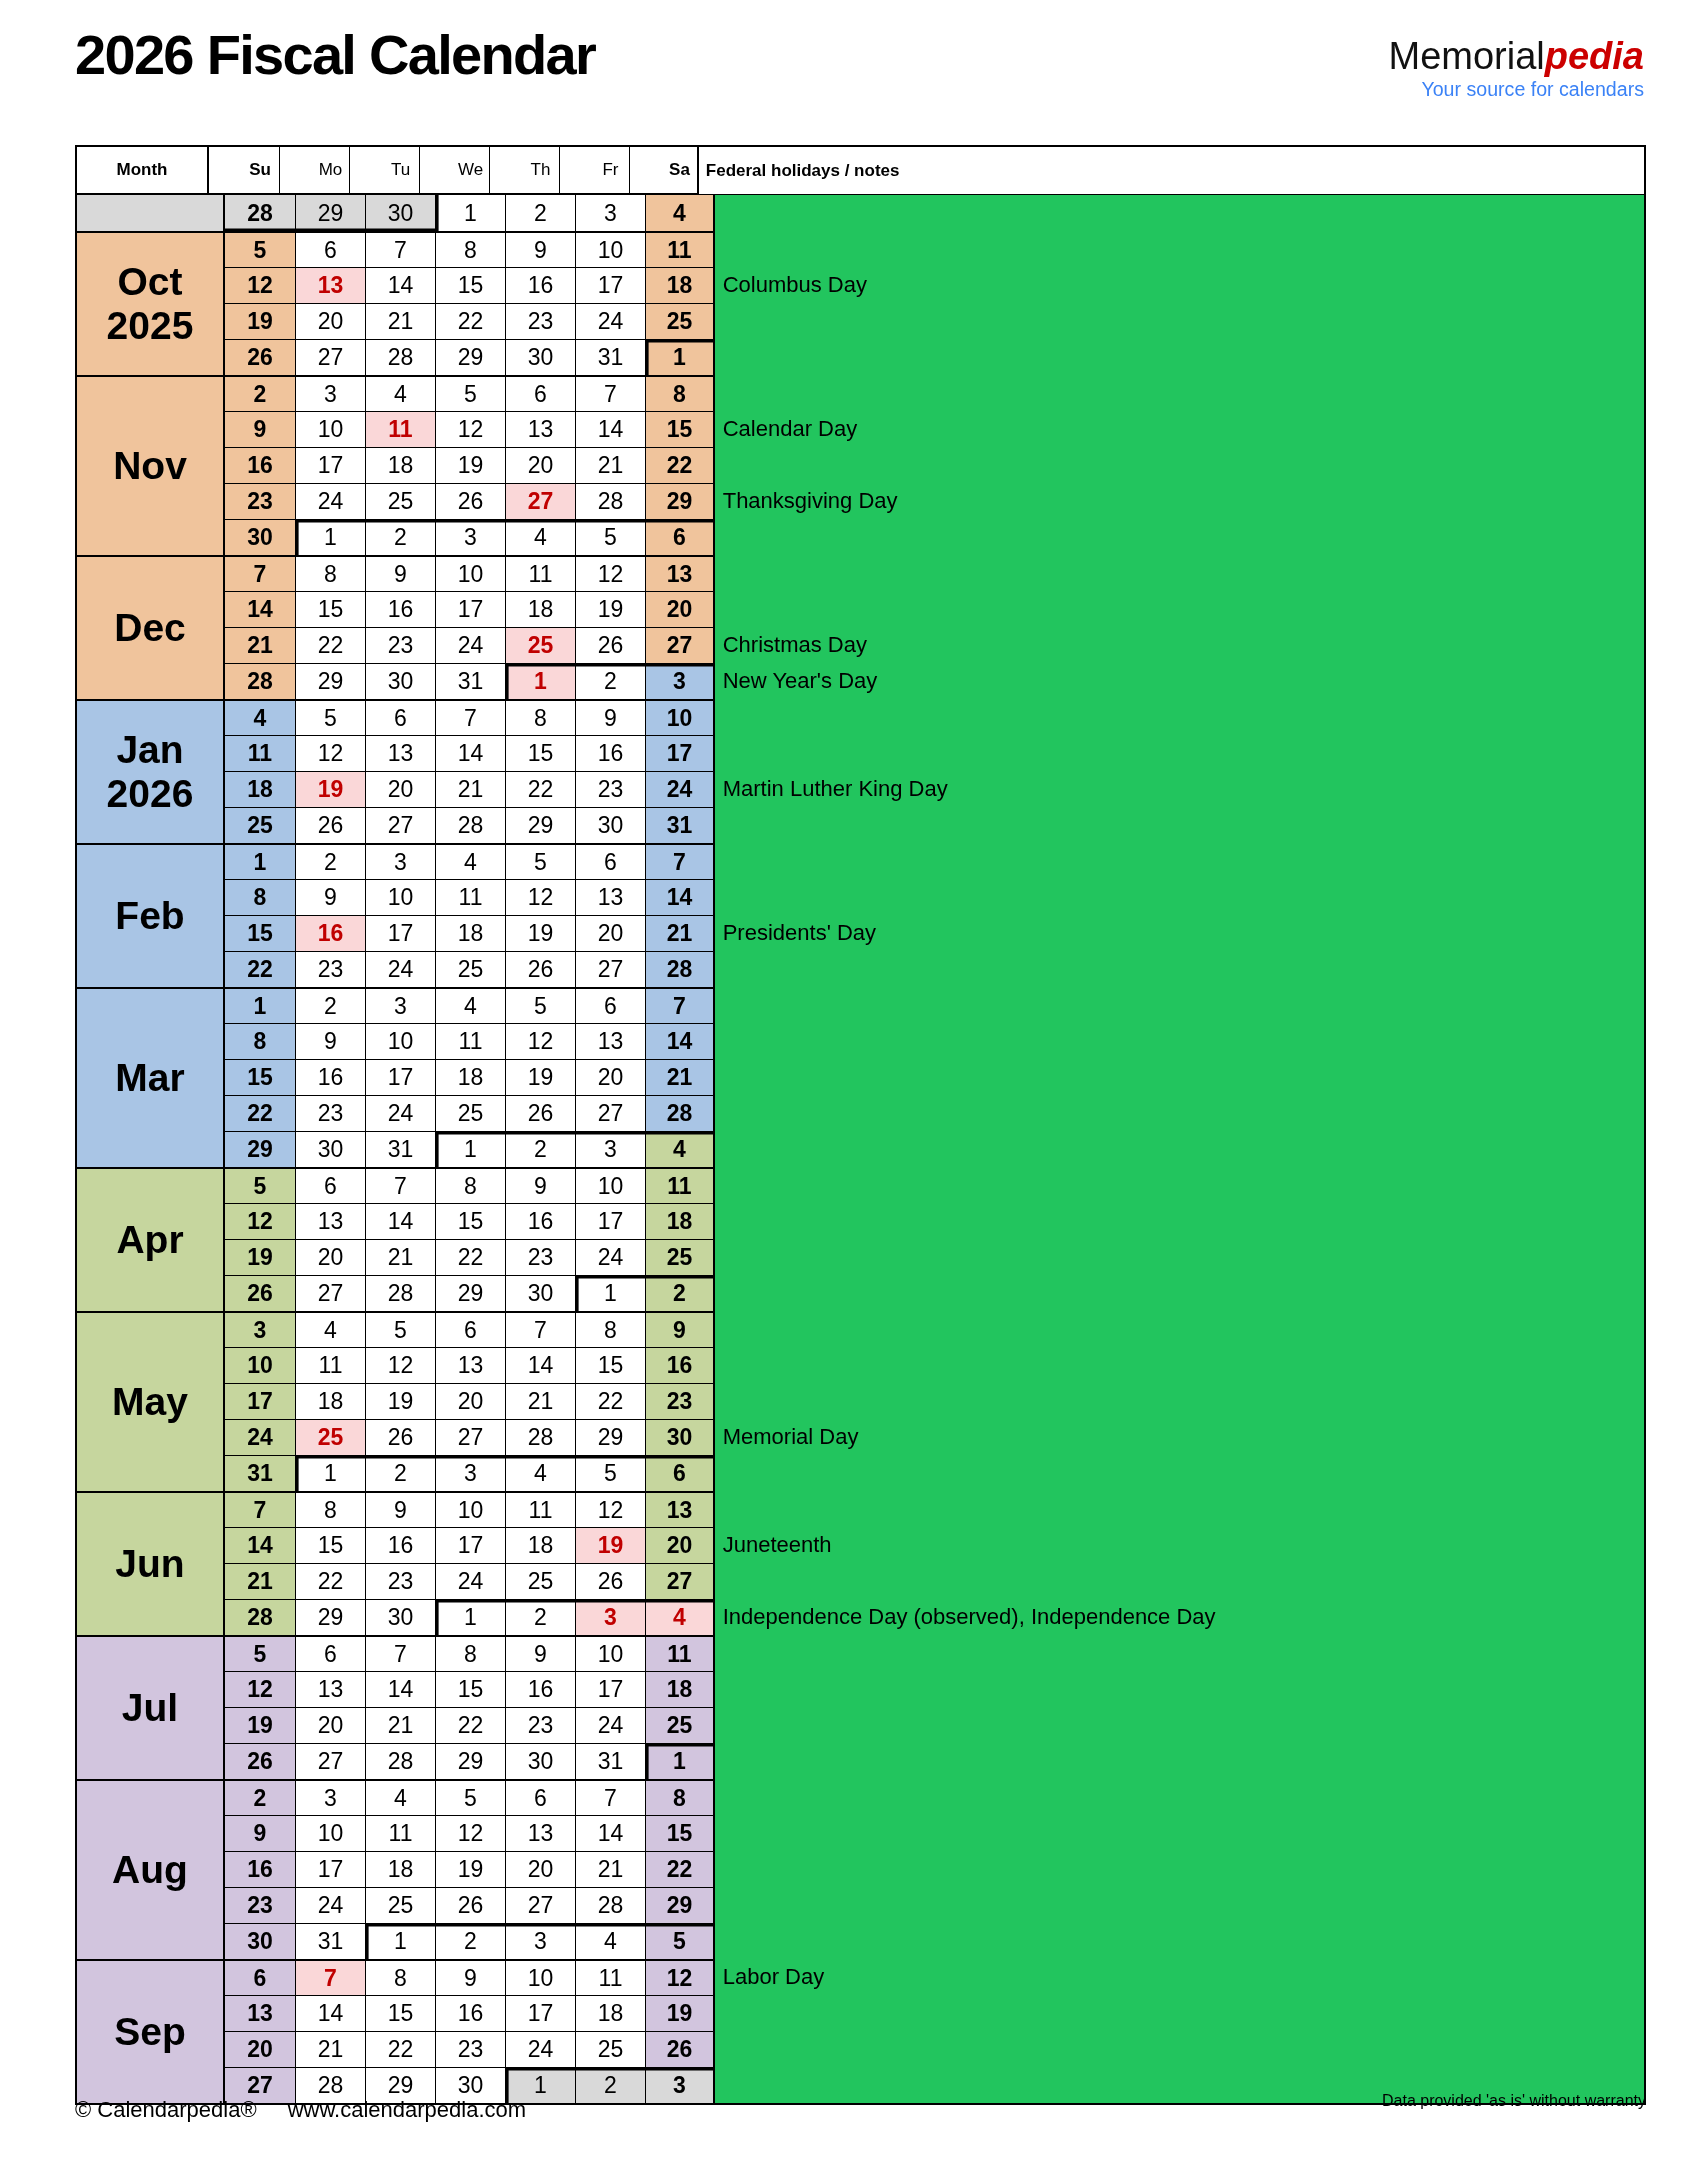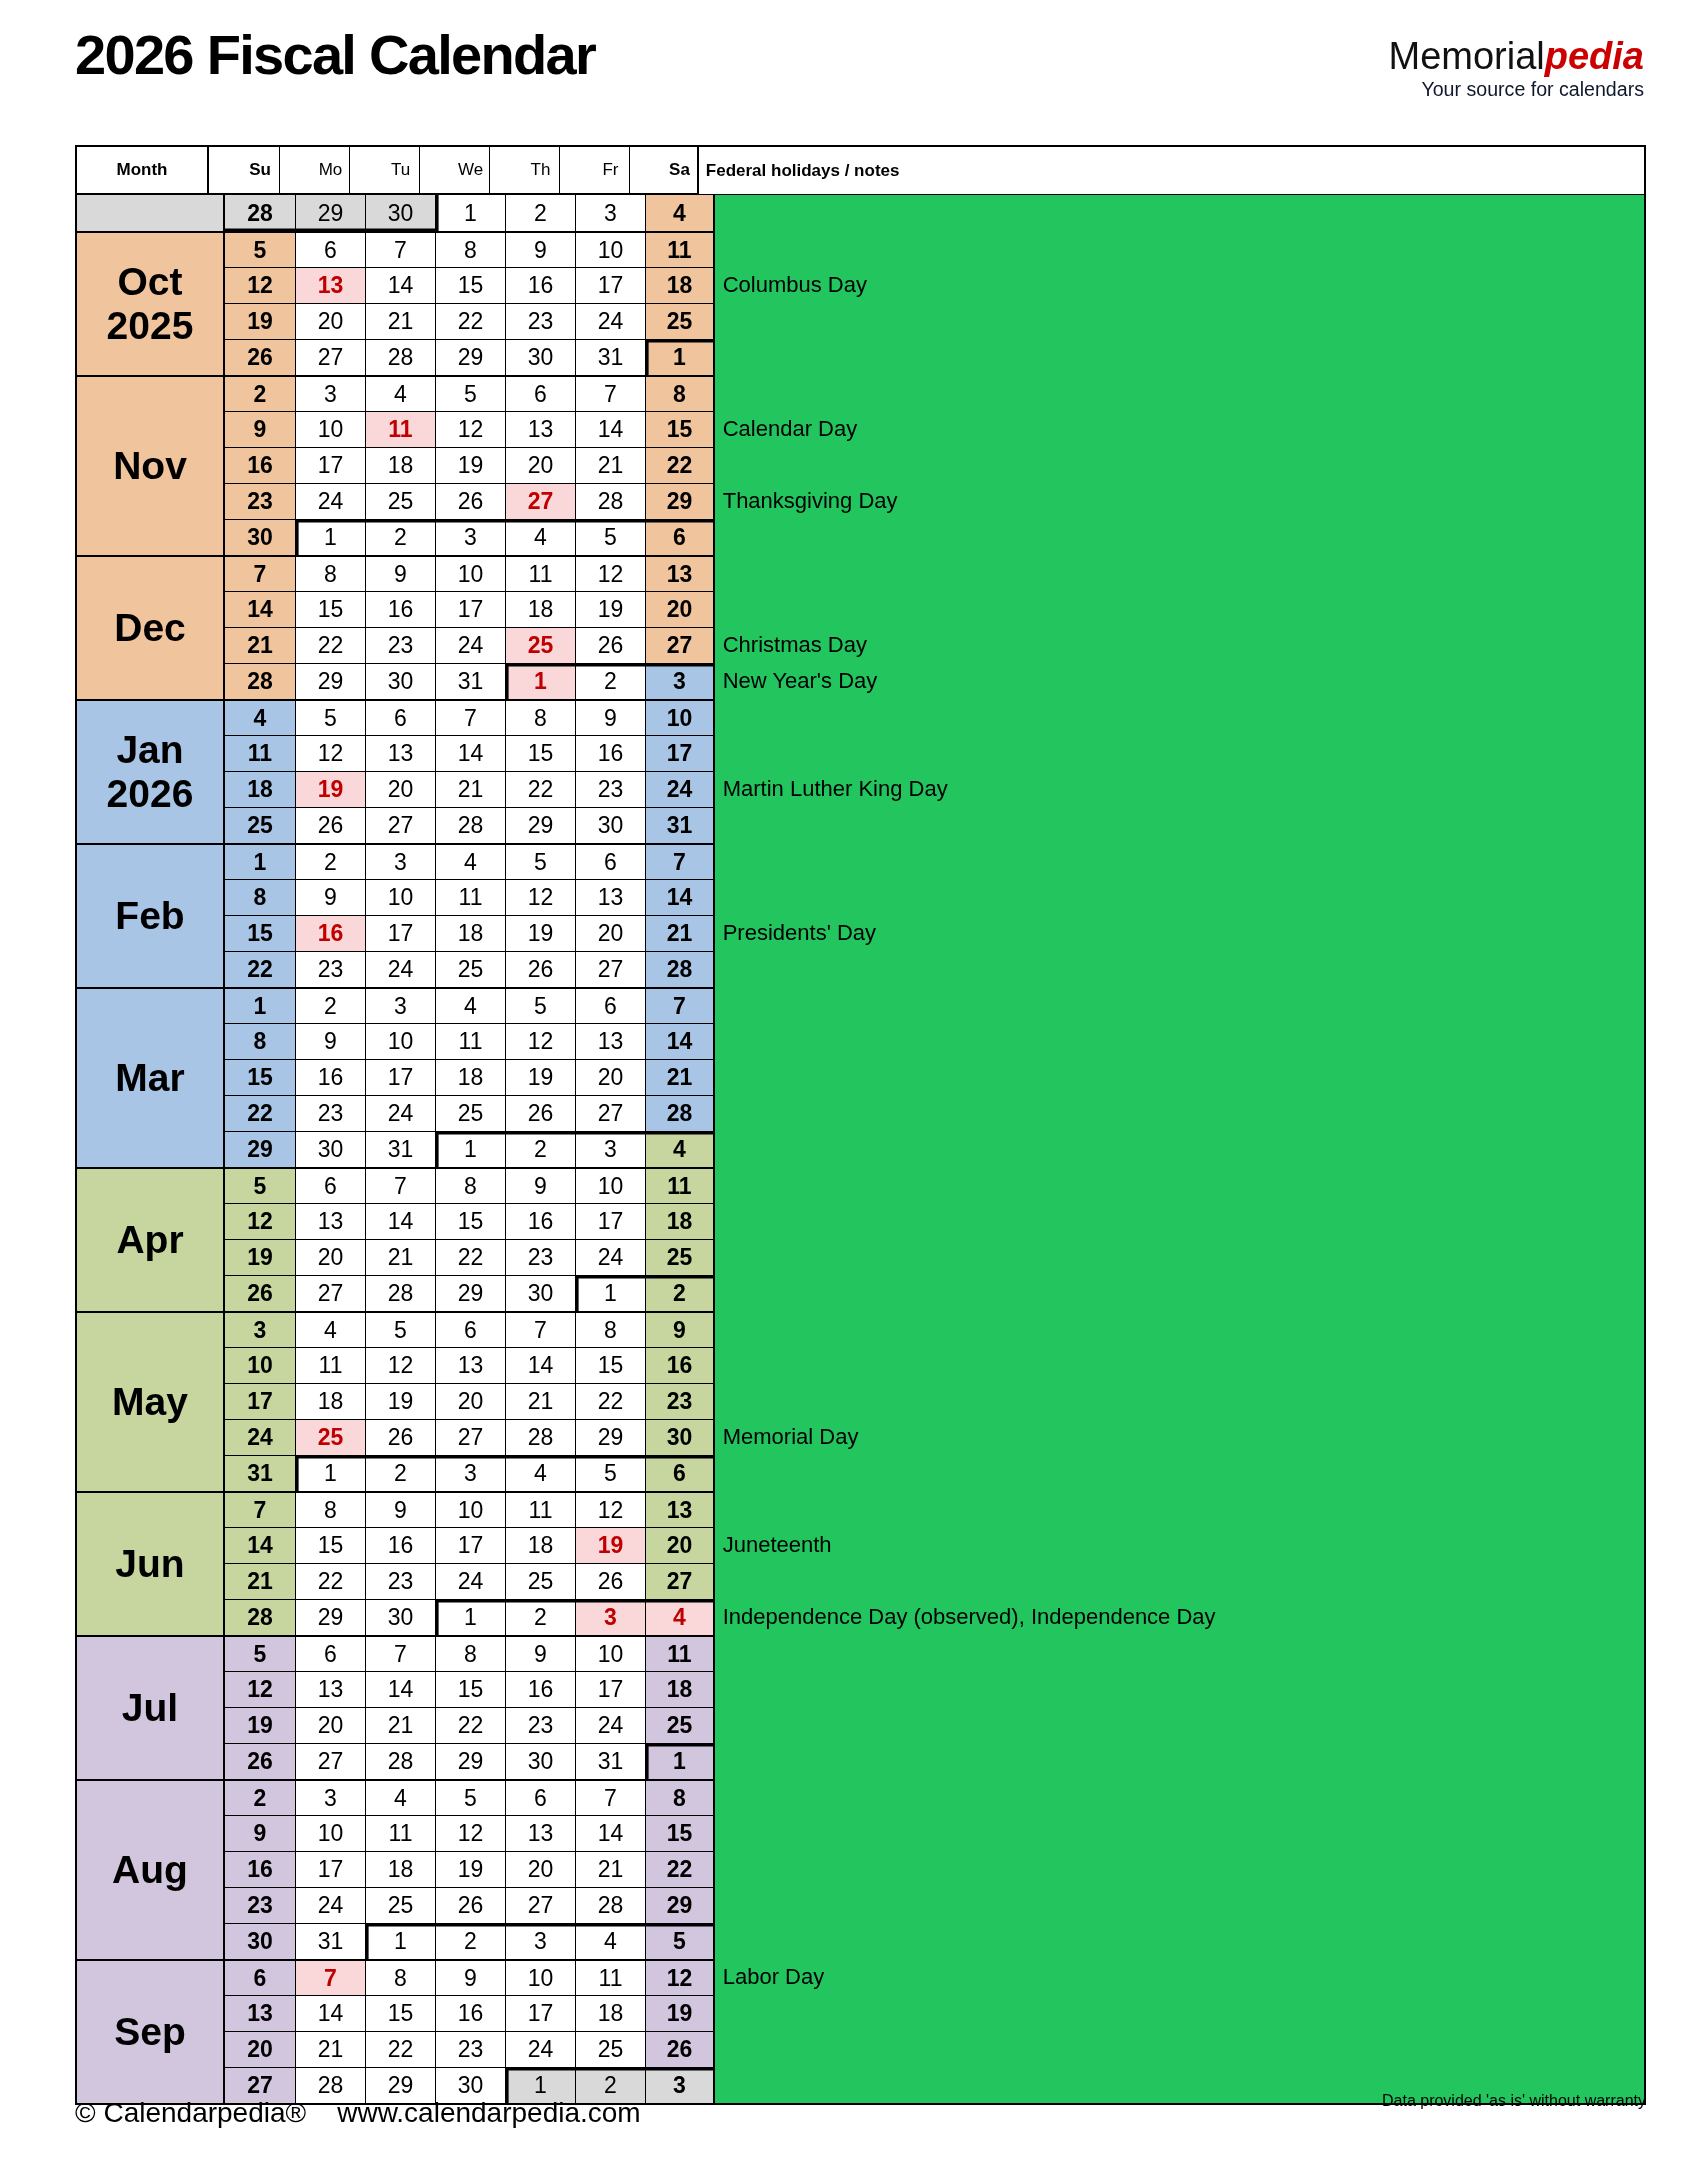"Your source for calendars" .logo-tag { color: #0f172a -> #3b82f6 }
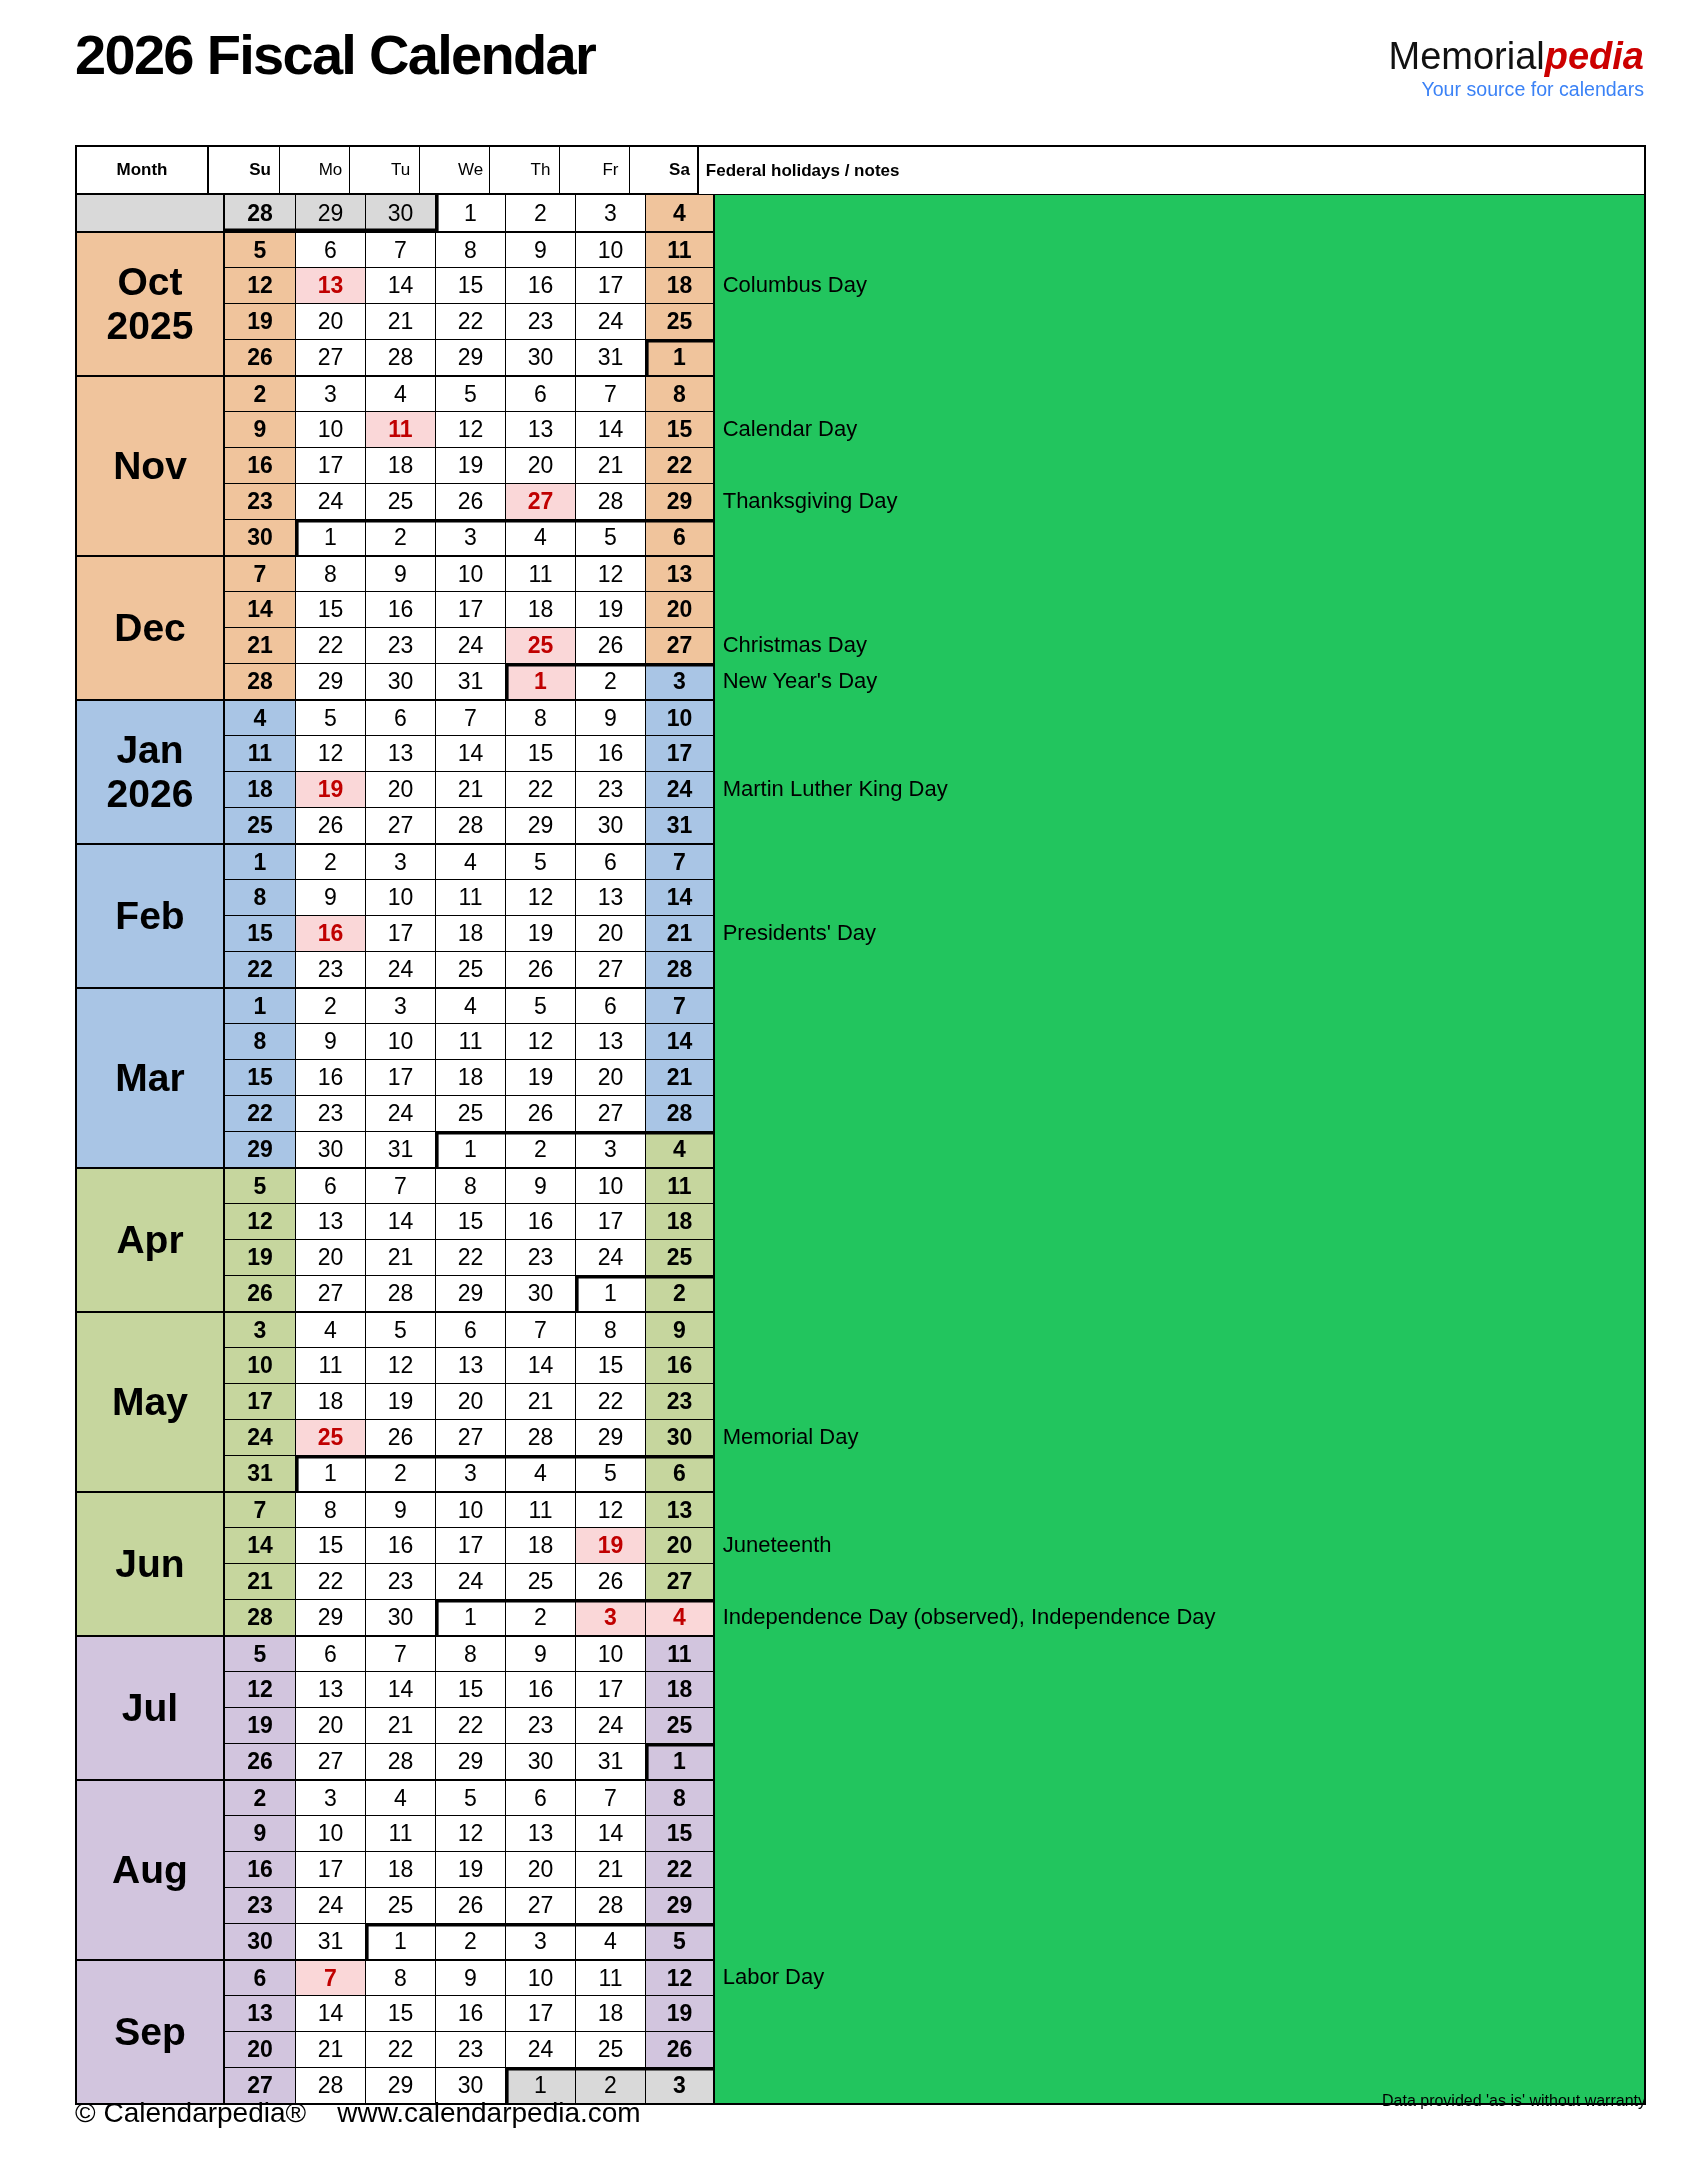"© Calendarpedia® www.calendarpedia.com" .footer-left { font-size: 28px -> 22px }
